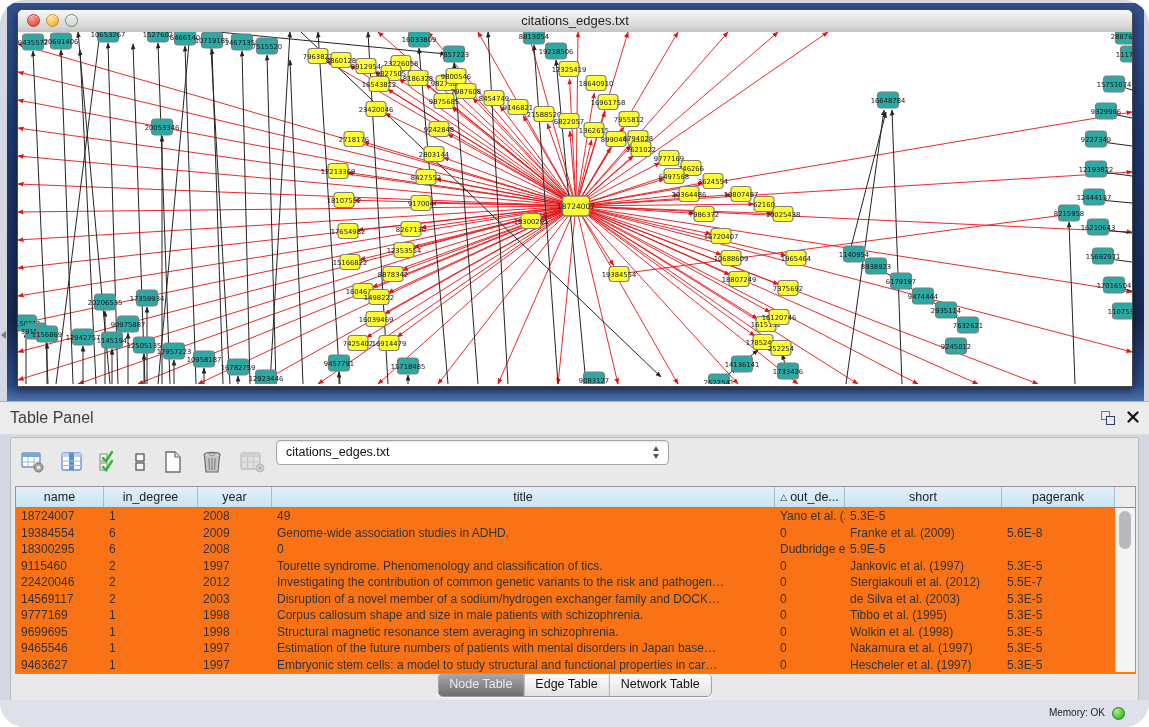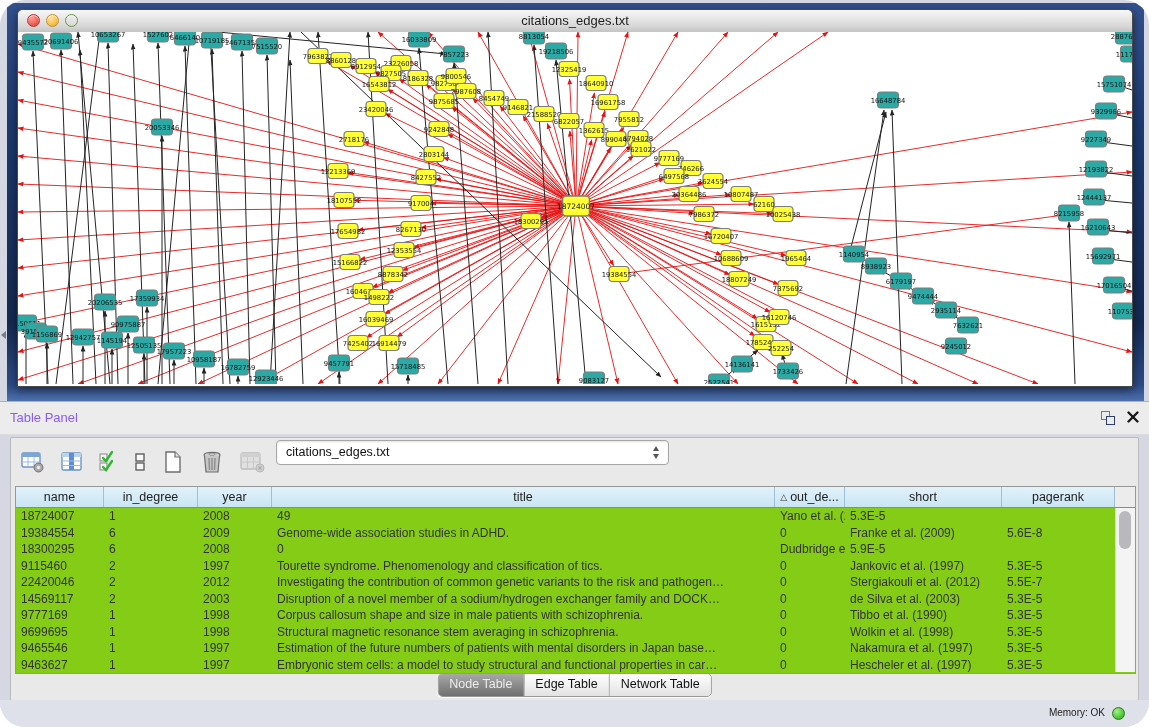"Table Panel" .tp-title { color: #8b5cf6 -> #404040; font-size: 13px -> 16px }
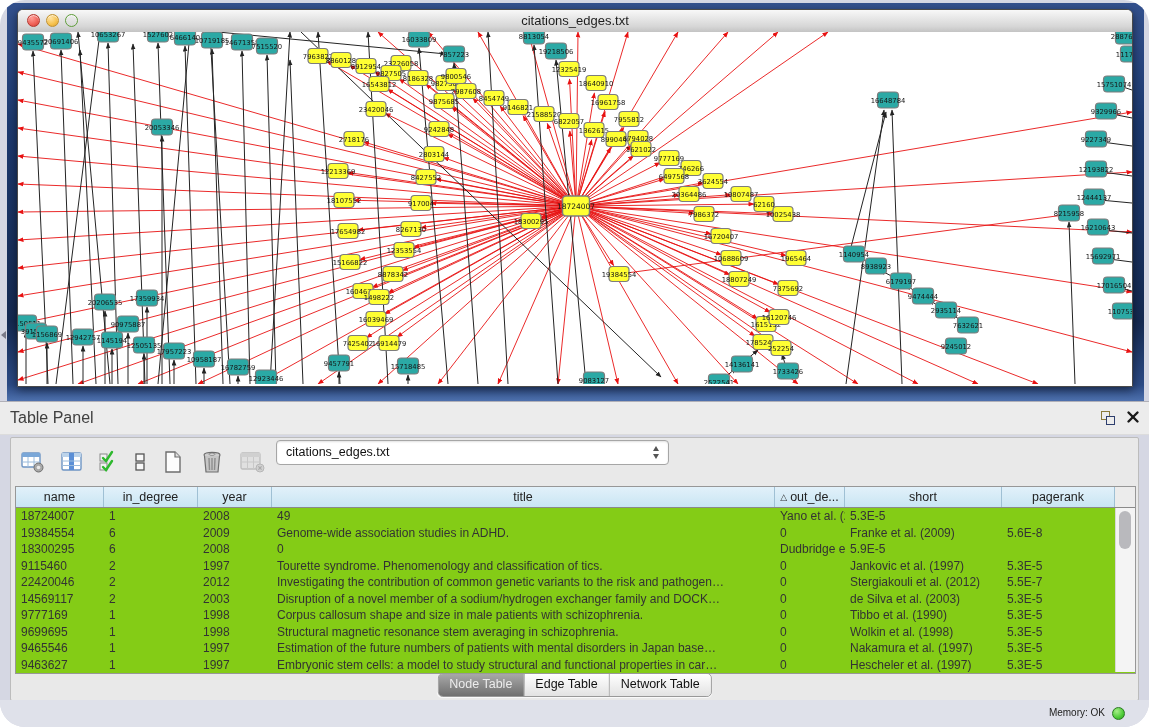"name" .table-wrap { background: #84cc16 -> #f97316 }
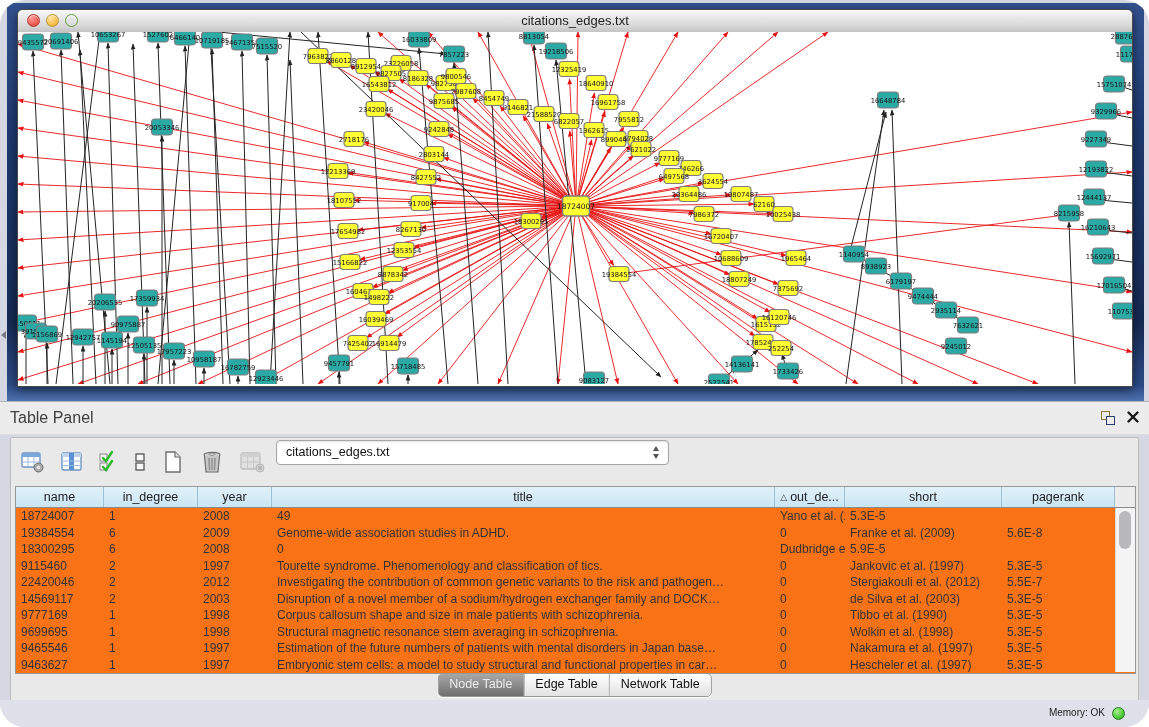"Tibbo et al. (1990)" div.td { text: 1990 -> 1995 }
